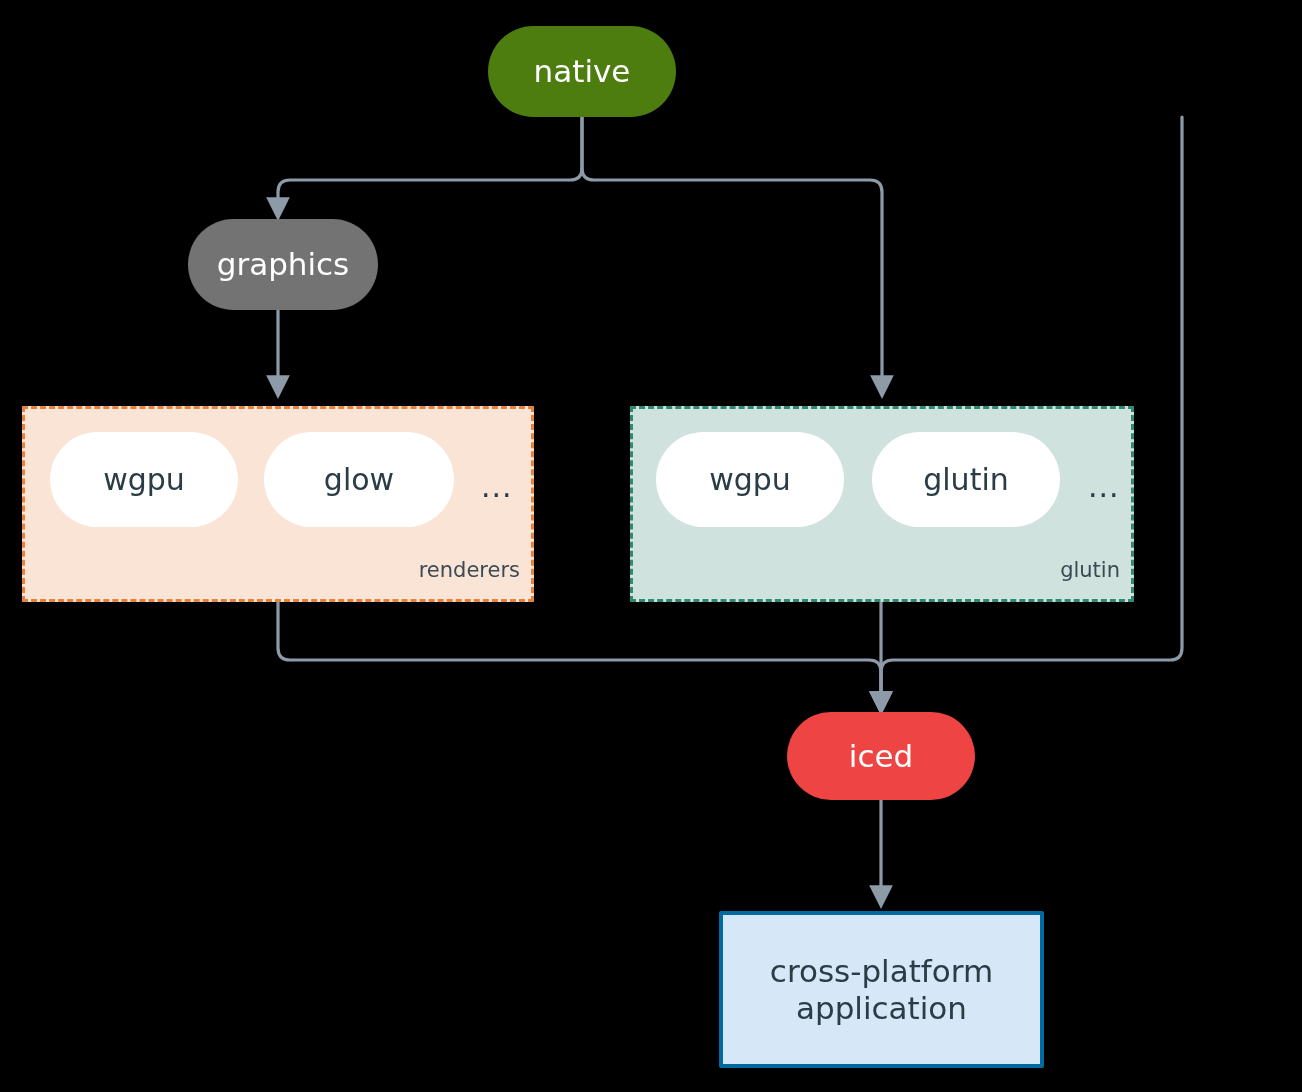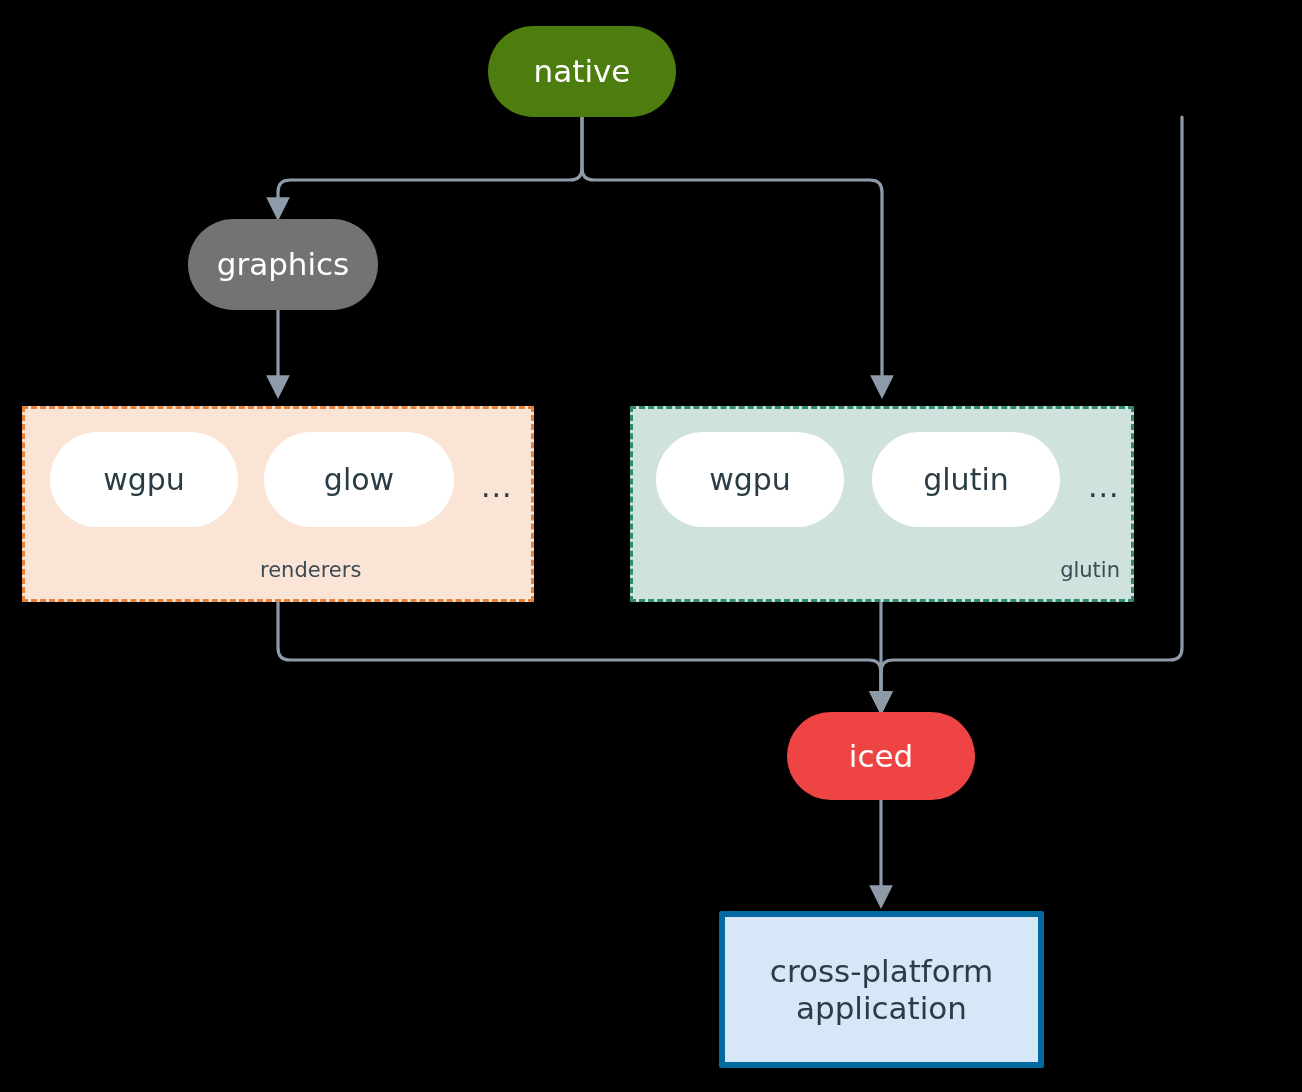"renderers" div.group-caption { left: 260px -> 275px; text-align: none -> right }
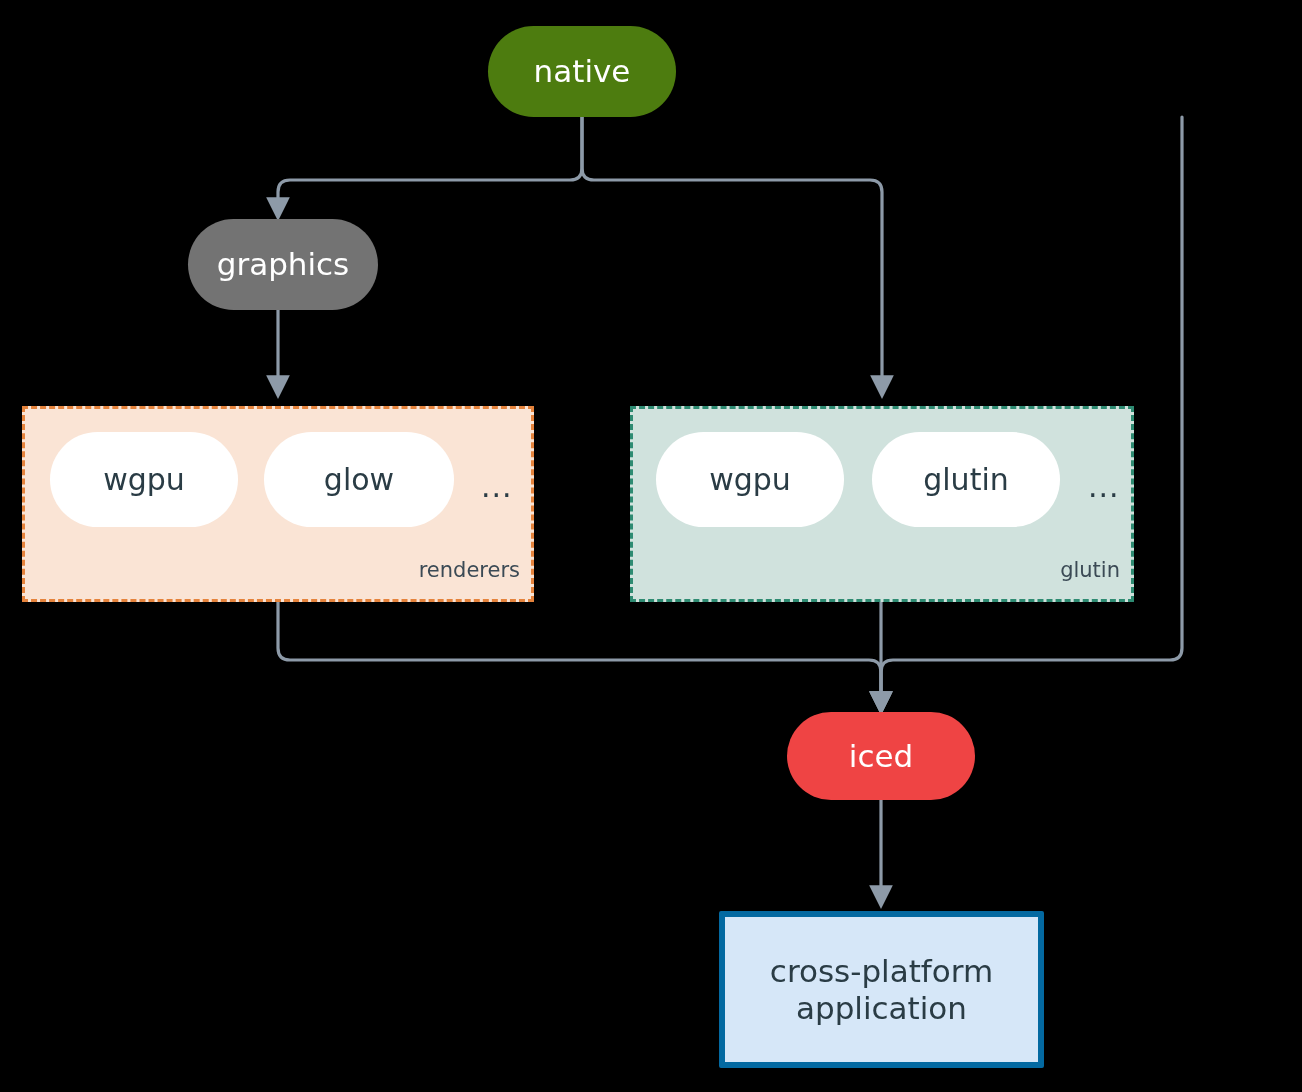"cross-platform" .app-box { border: 6px solid #0369a1 -> 4px solid #0369a1 }
